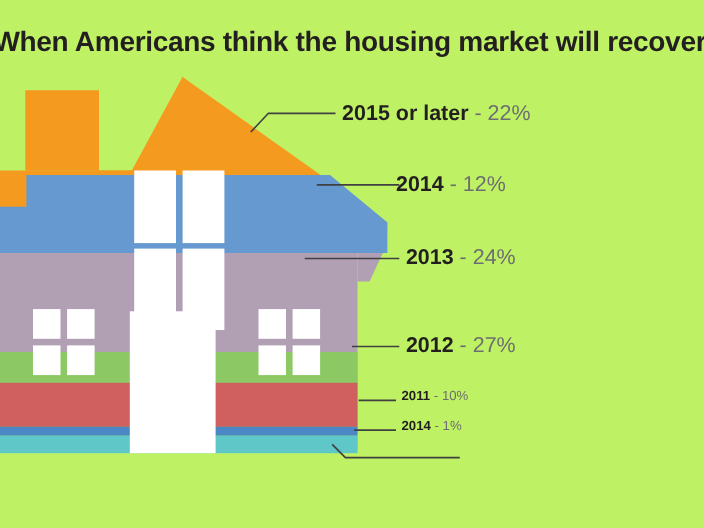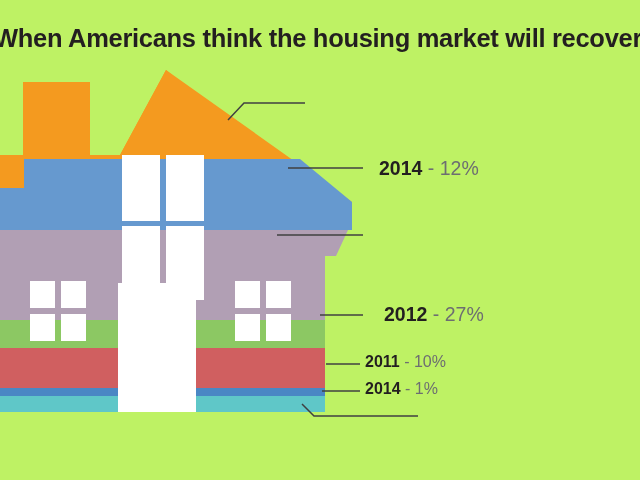"2015 or later - 22%" div.label { html: none -> <div> <span>2015 or later</span><span> - </span><span>22%</span> </div> }
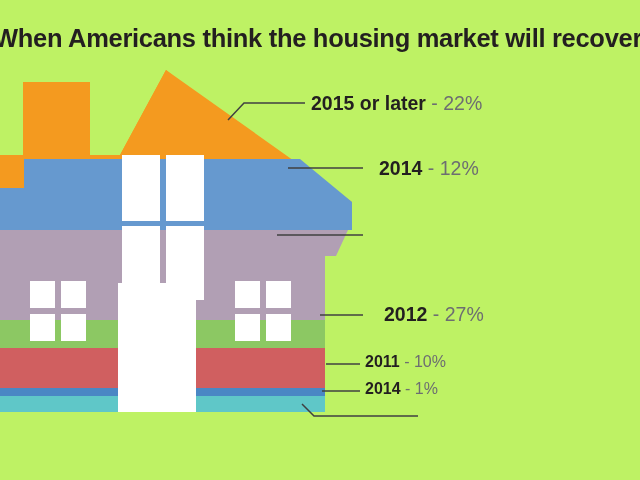"2014 - 12%" #lbl-2014 { left: 379px -> 360px }
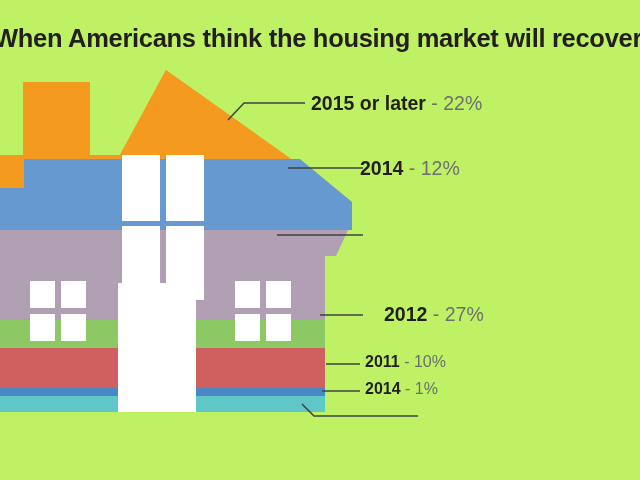"2013 - 24%" div.label { html: none -> <div> <span>2013</span><span> - </span><span>24%</span> </div> }
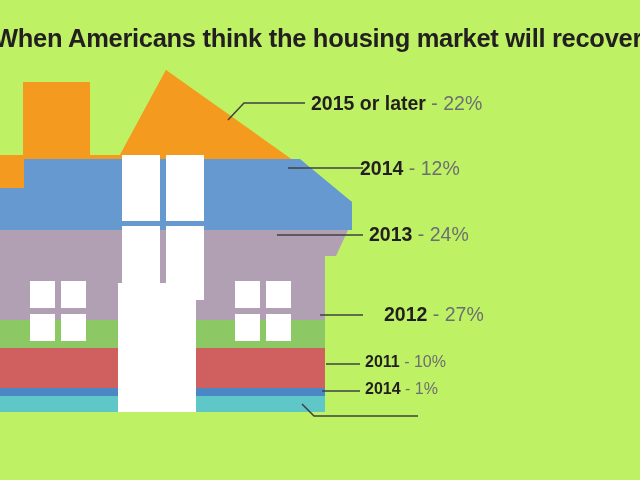"2012 - 27%" #lbl-2012 { left: 384px -> 369px }
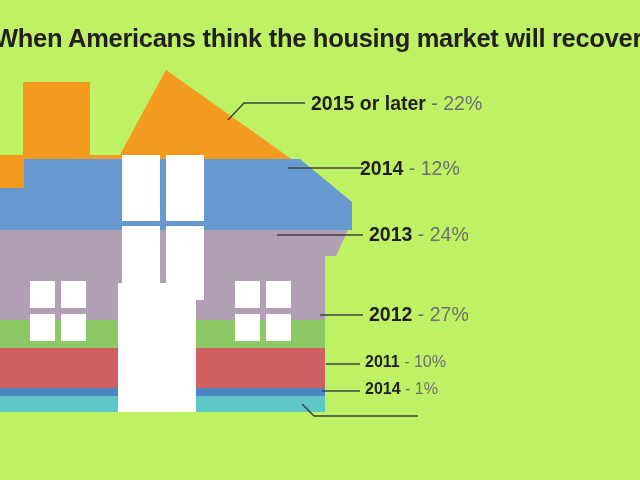"2011 - 10%" .label.small { font-size: 16px -> 12px }
